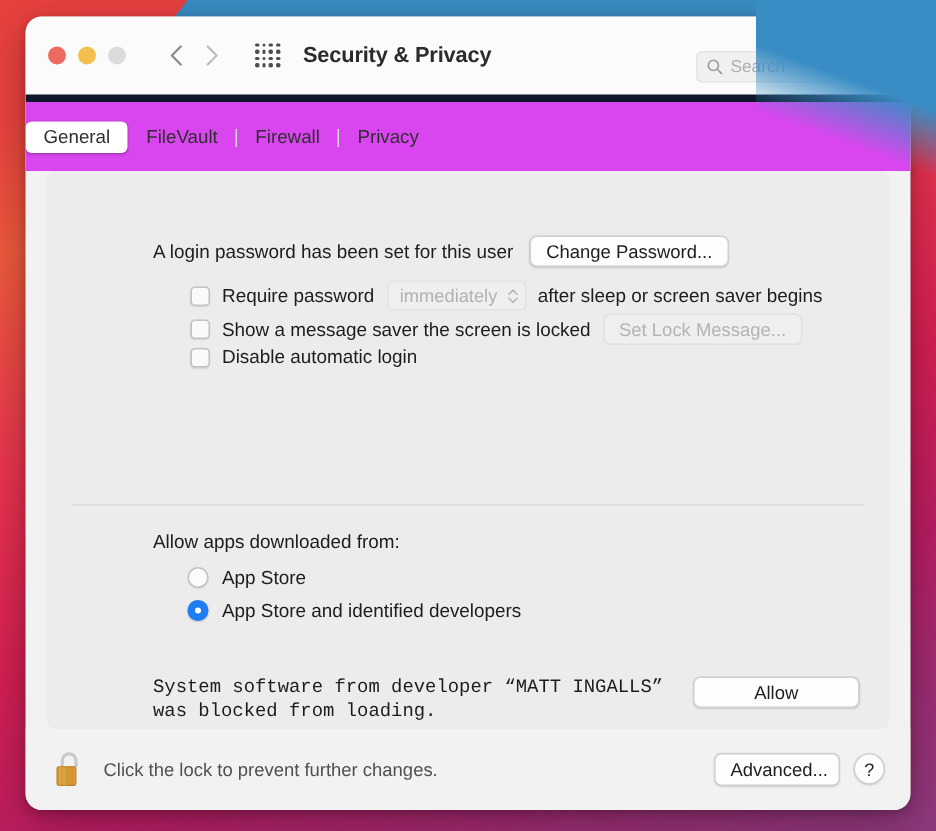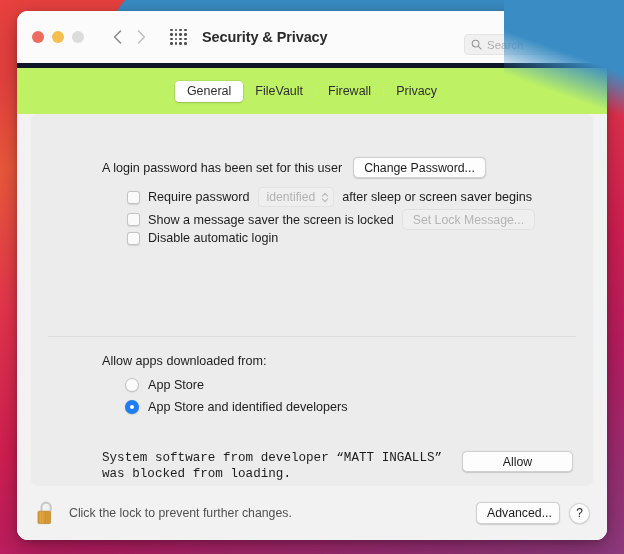"General" .tabbar { background: #bef264 -> #d946ef; justify-content: center -> flex-start }
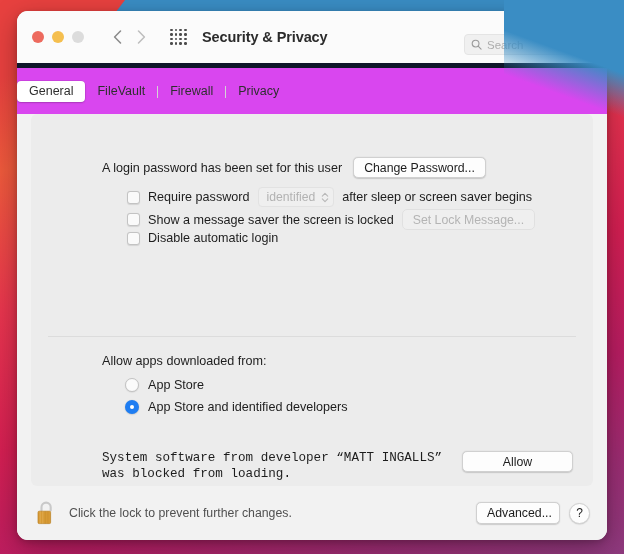"identified" span.lbl { text: identified -> immediately }
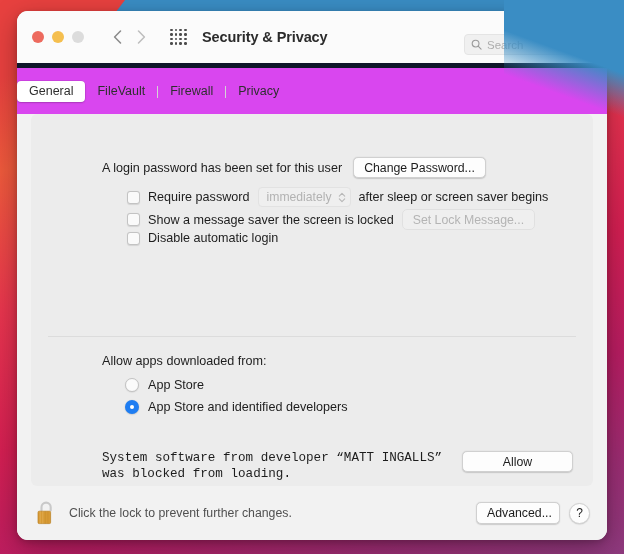"Advanced..." .bottomright { align-items: center -> flex-start }
